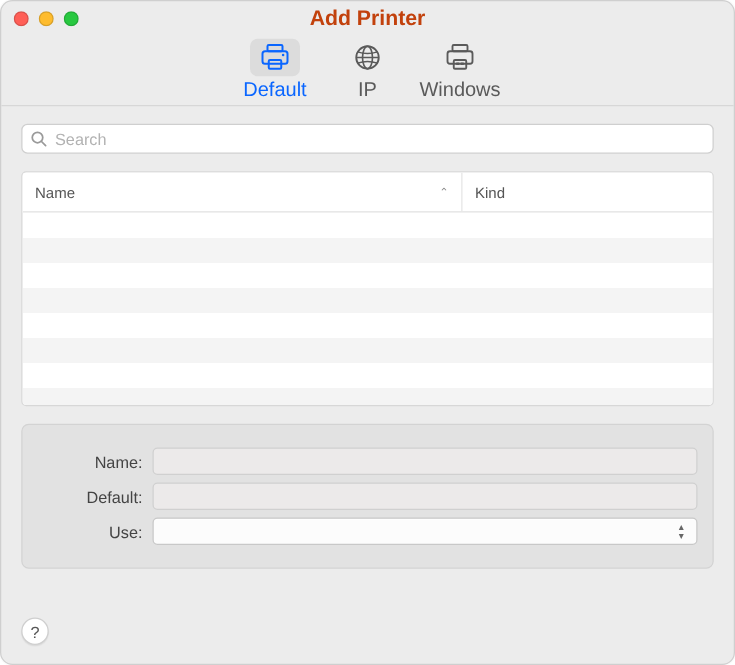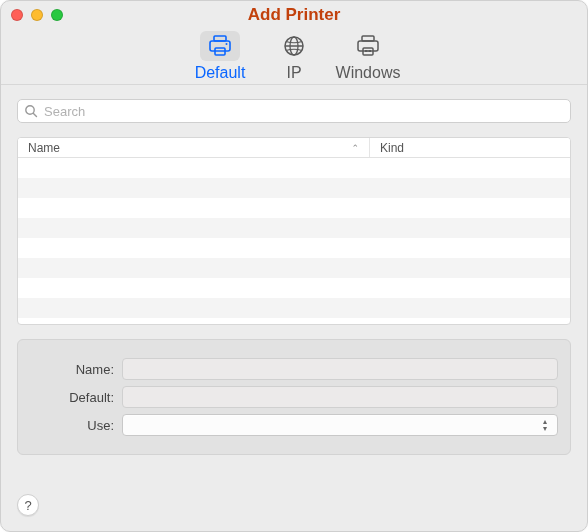"Name" .thead { height: 20px -> 32px }
